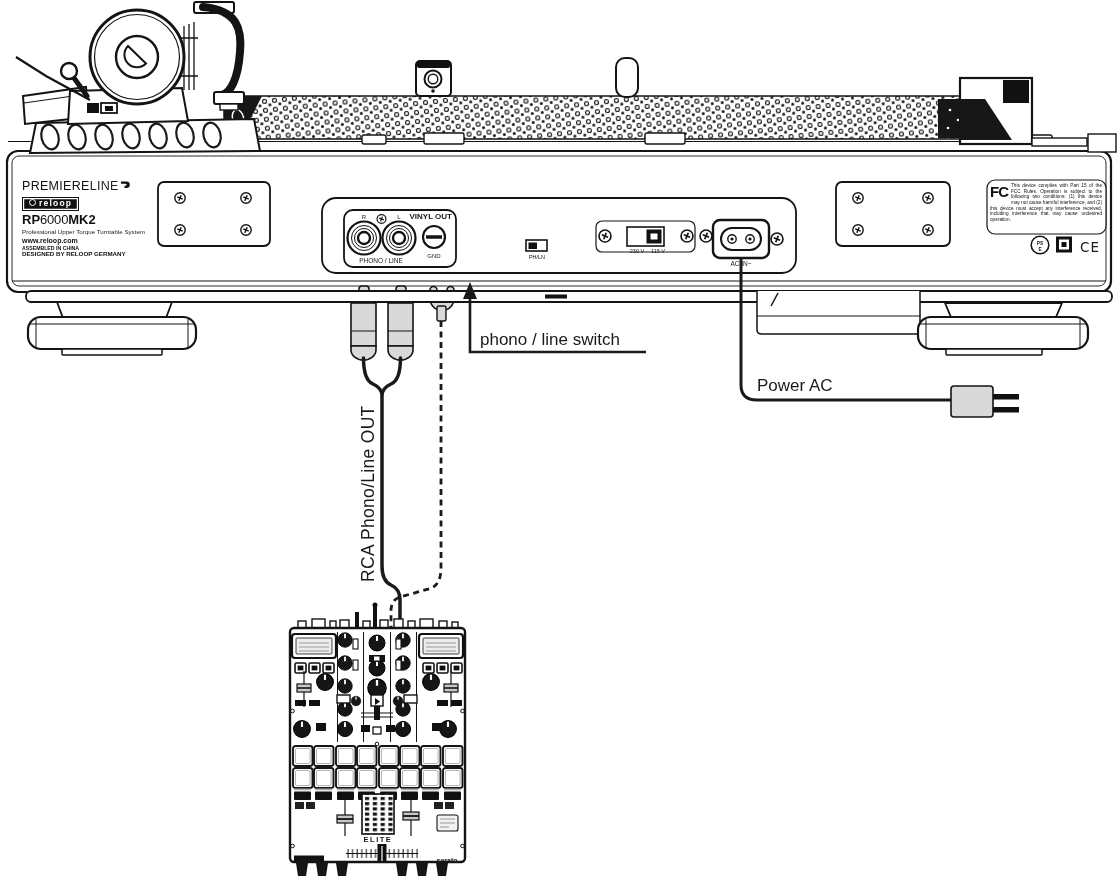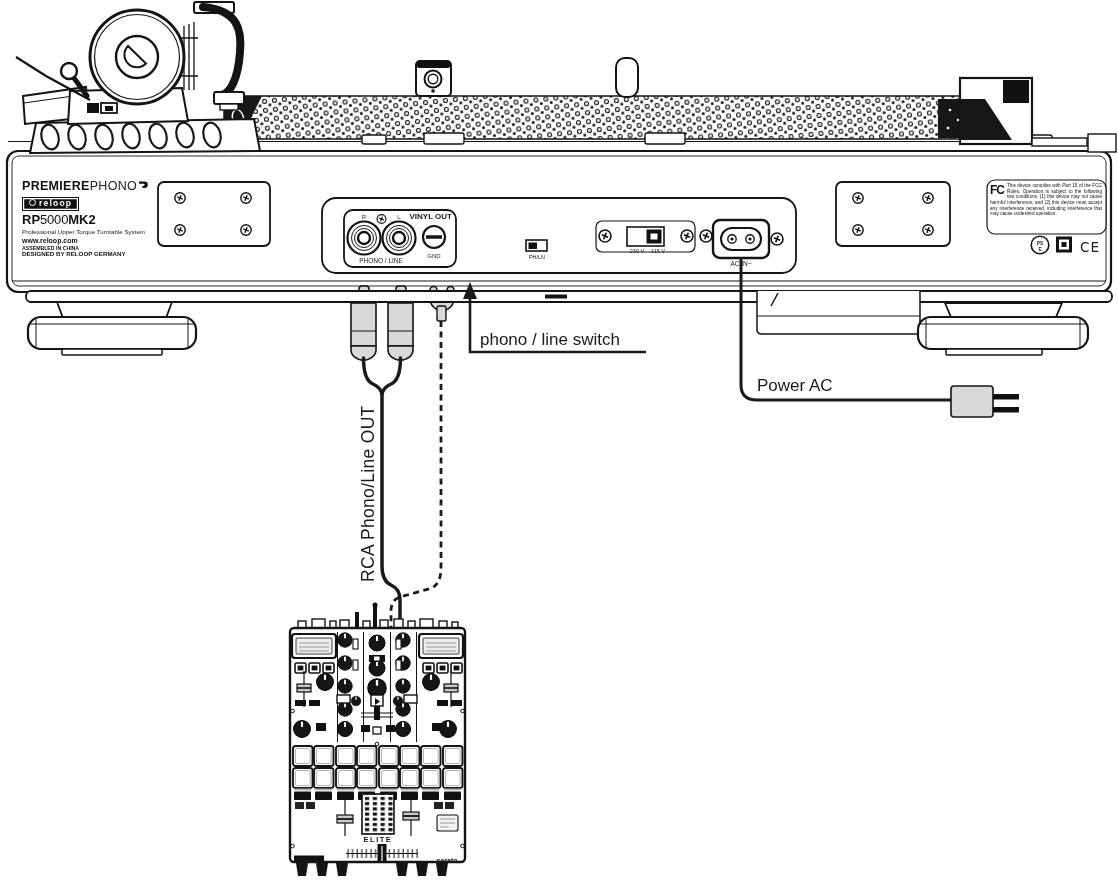"PREMIERE" .brand .b { font-weight: 700 -> 400 }
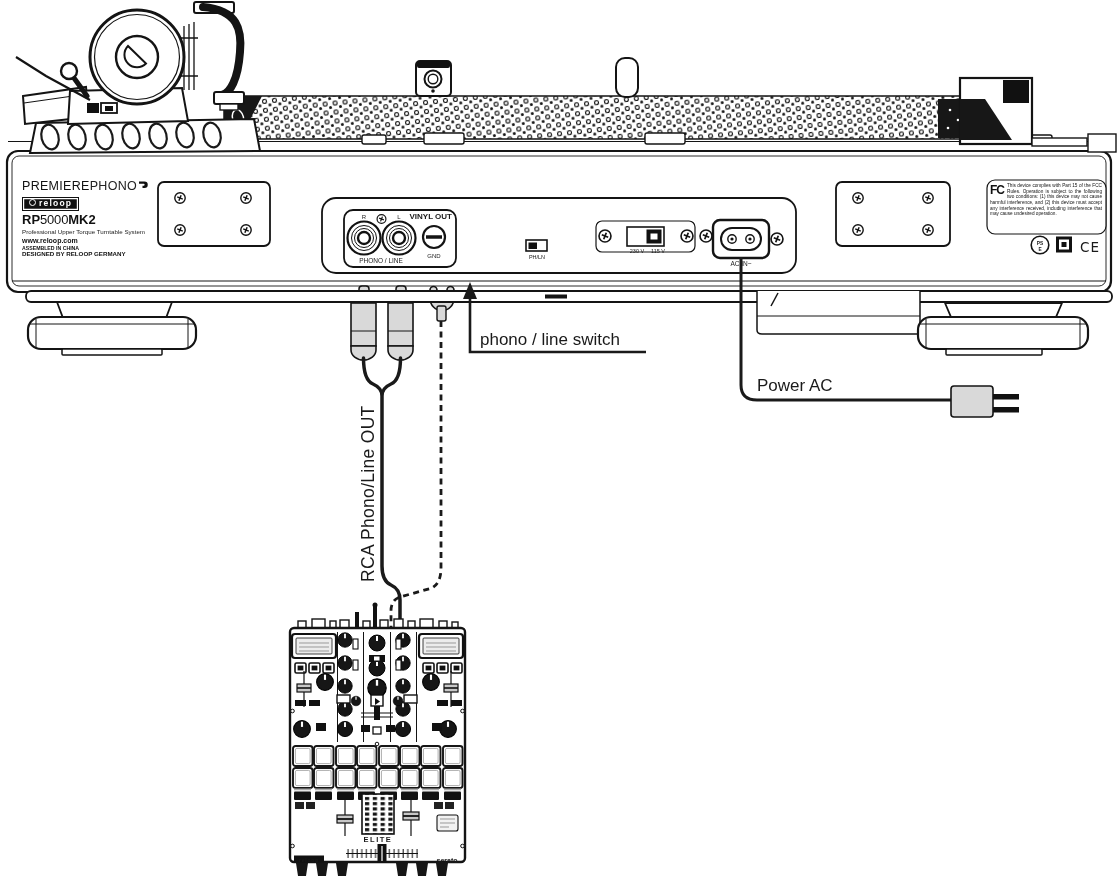"PHONO" span.l { text: PHONO -> LINE }
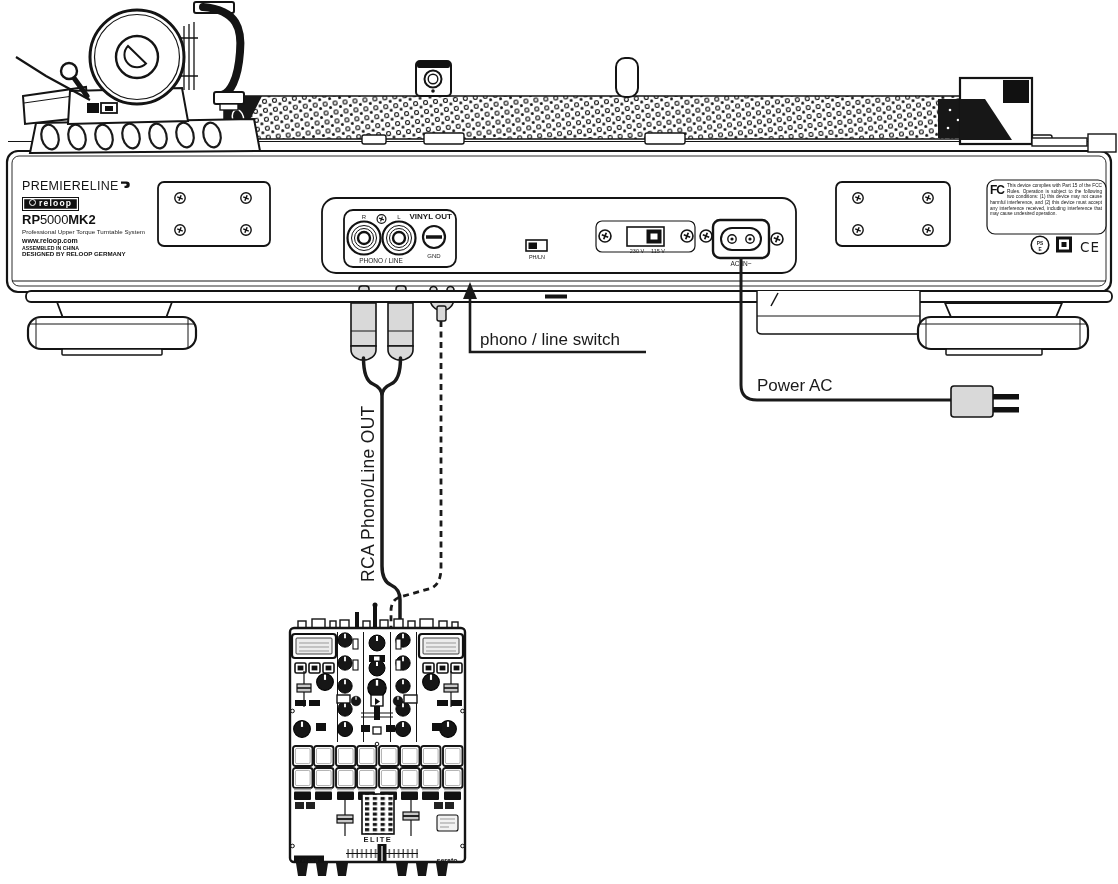"FC" .fcc-logo { font-size: 12px -> 15px }
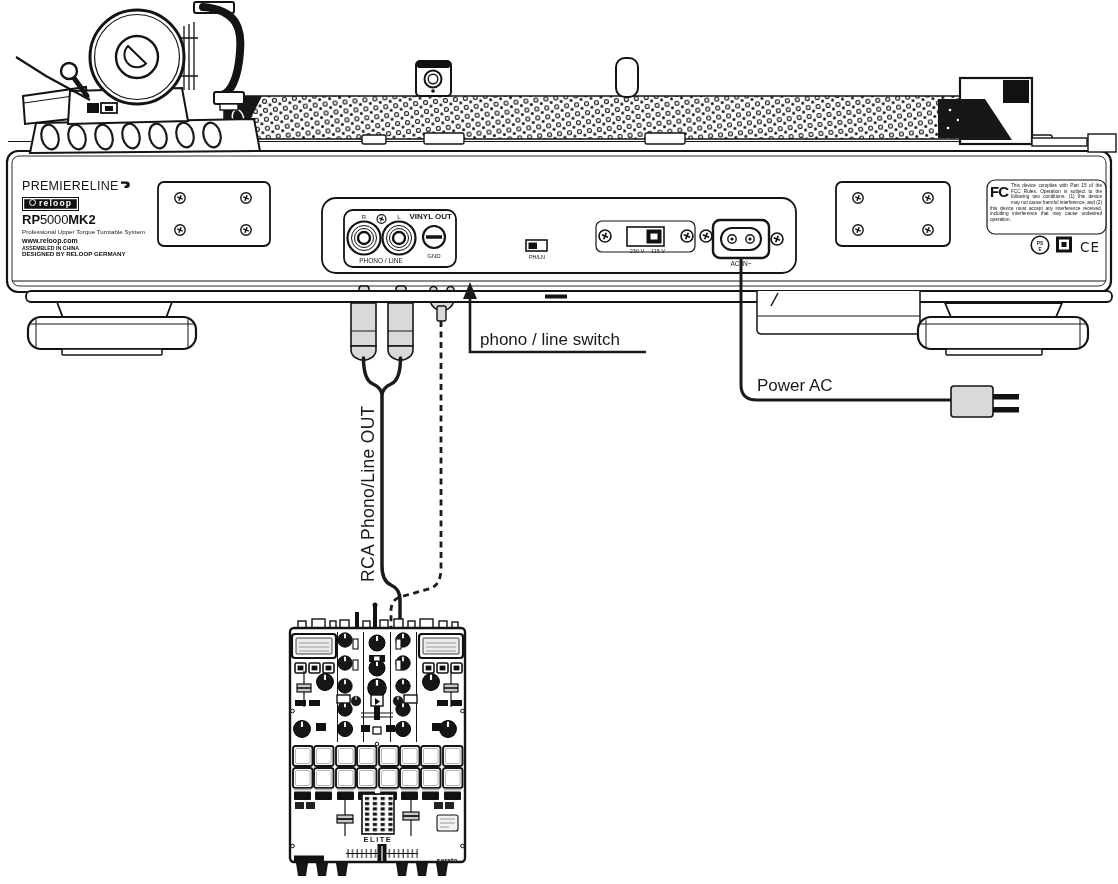"5000" span.n { text: 5000 -> 6000 }
